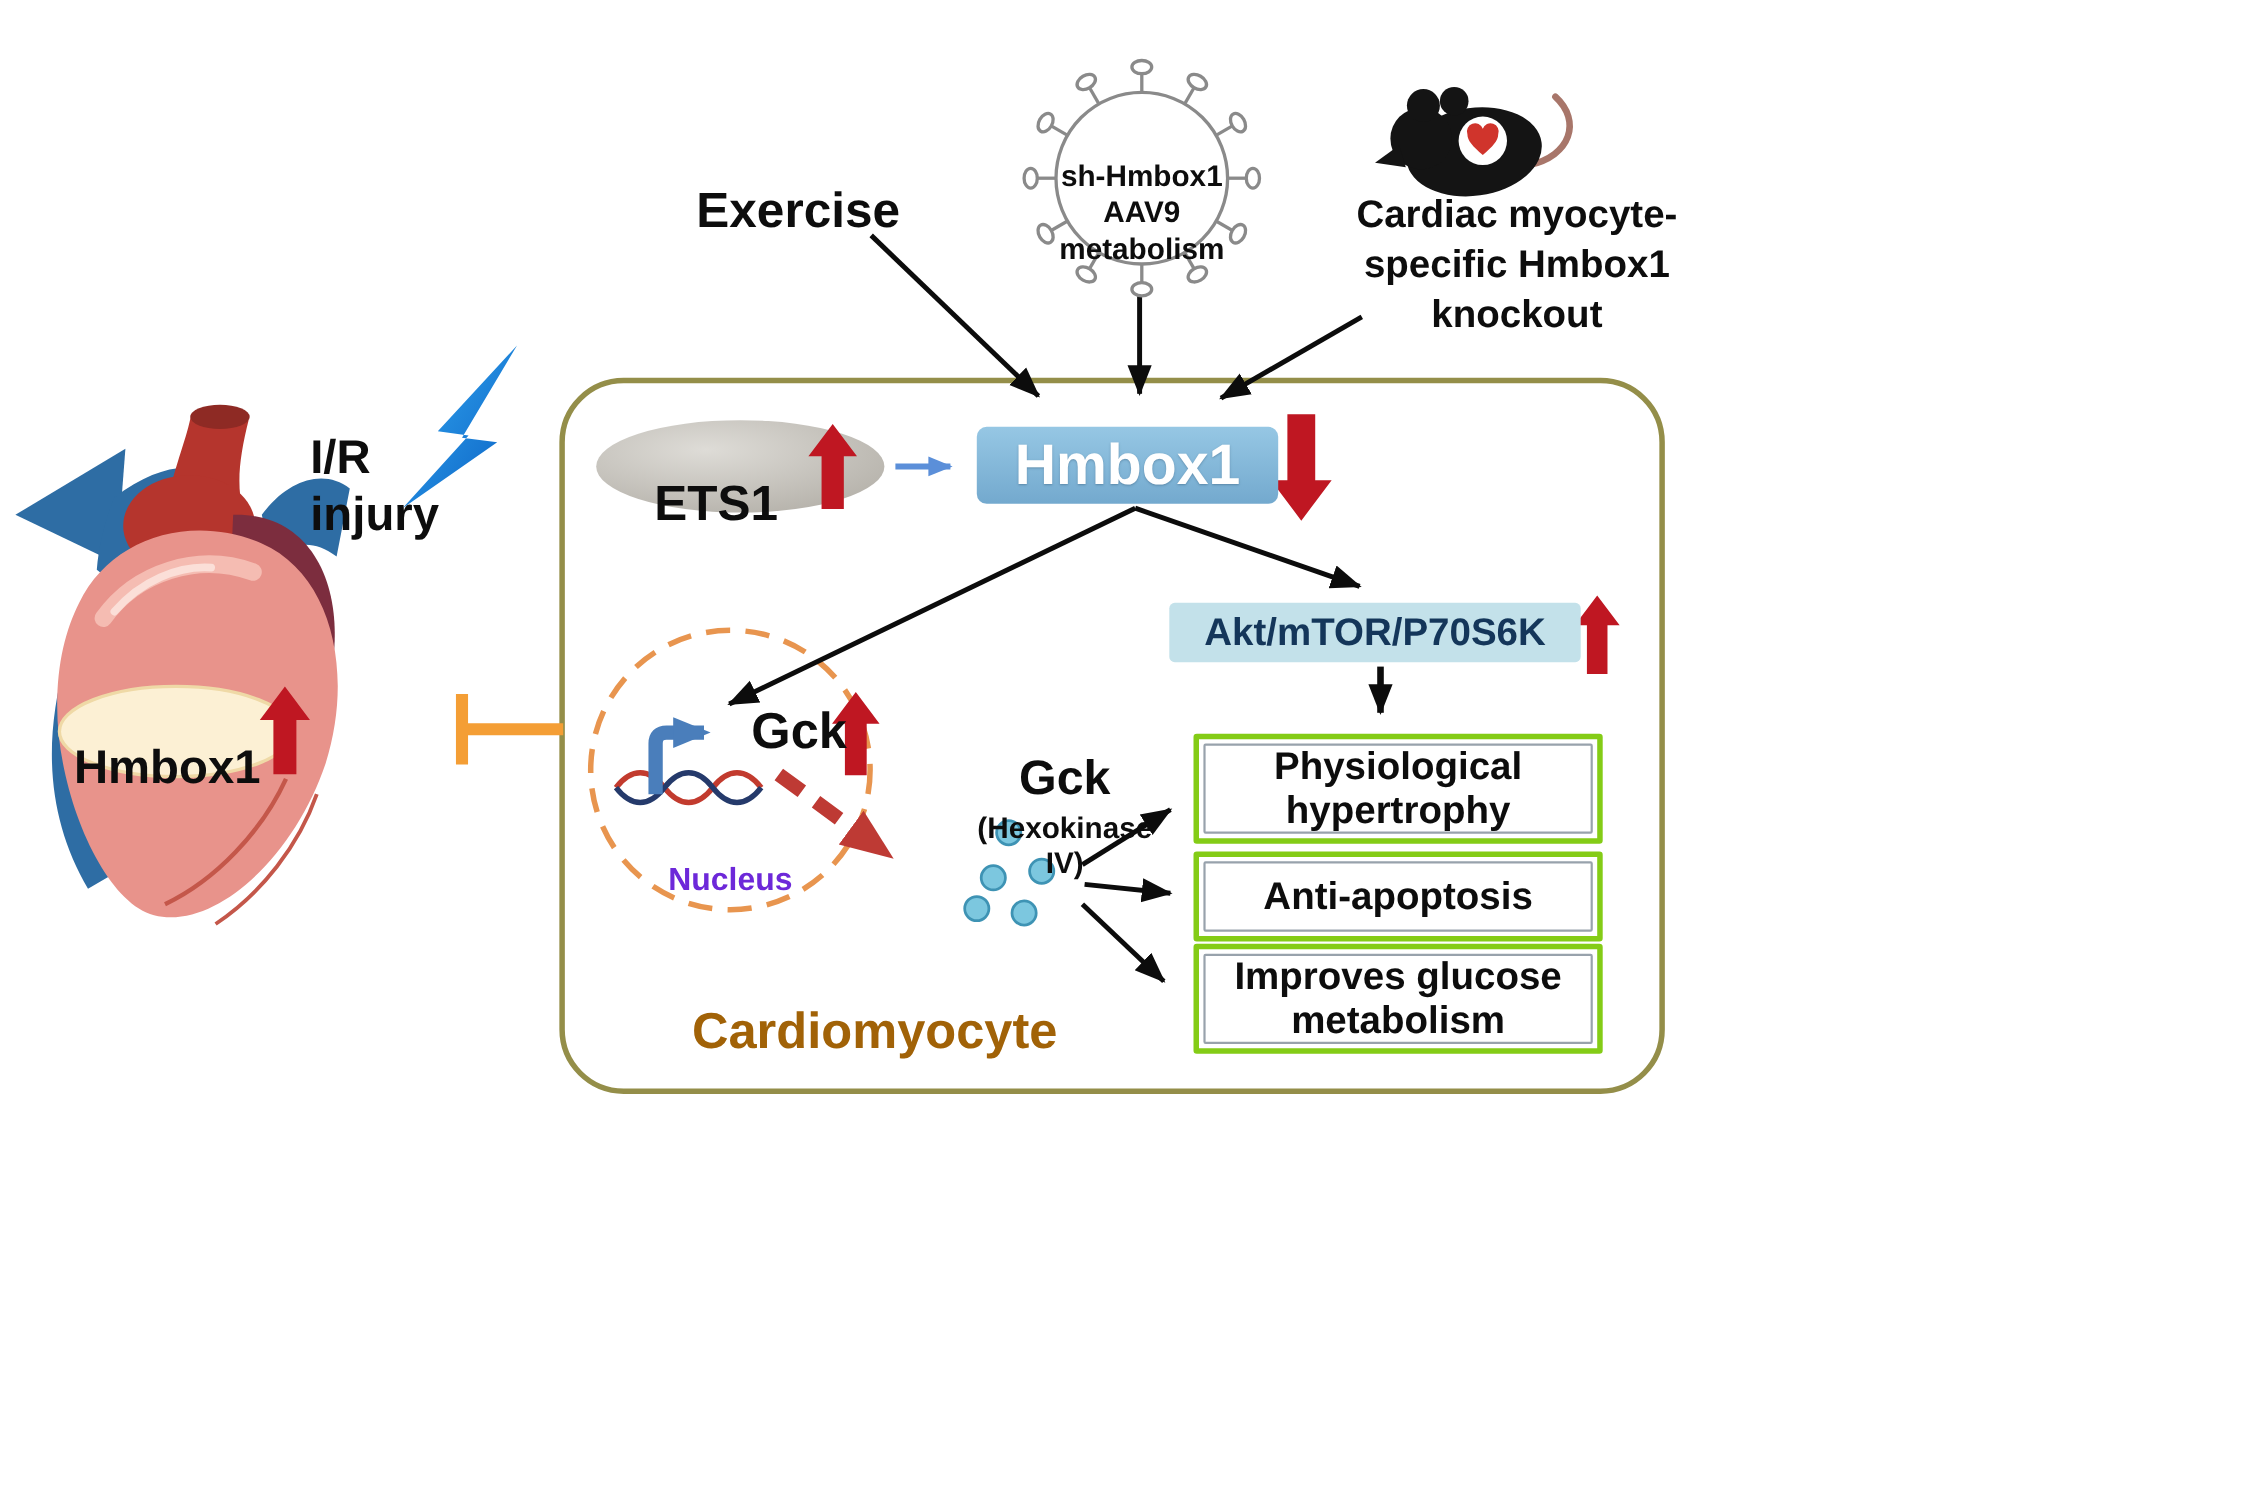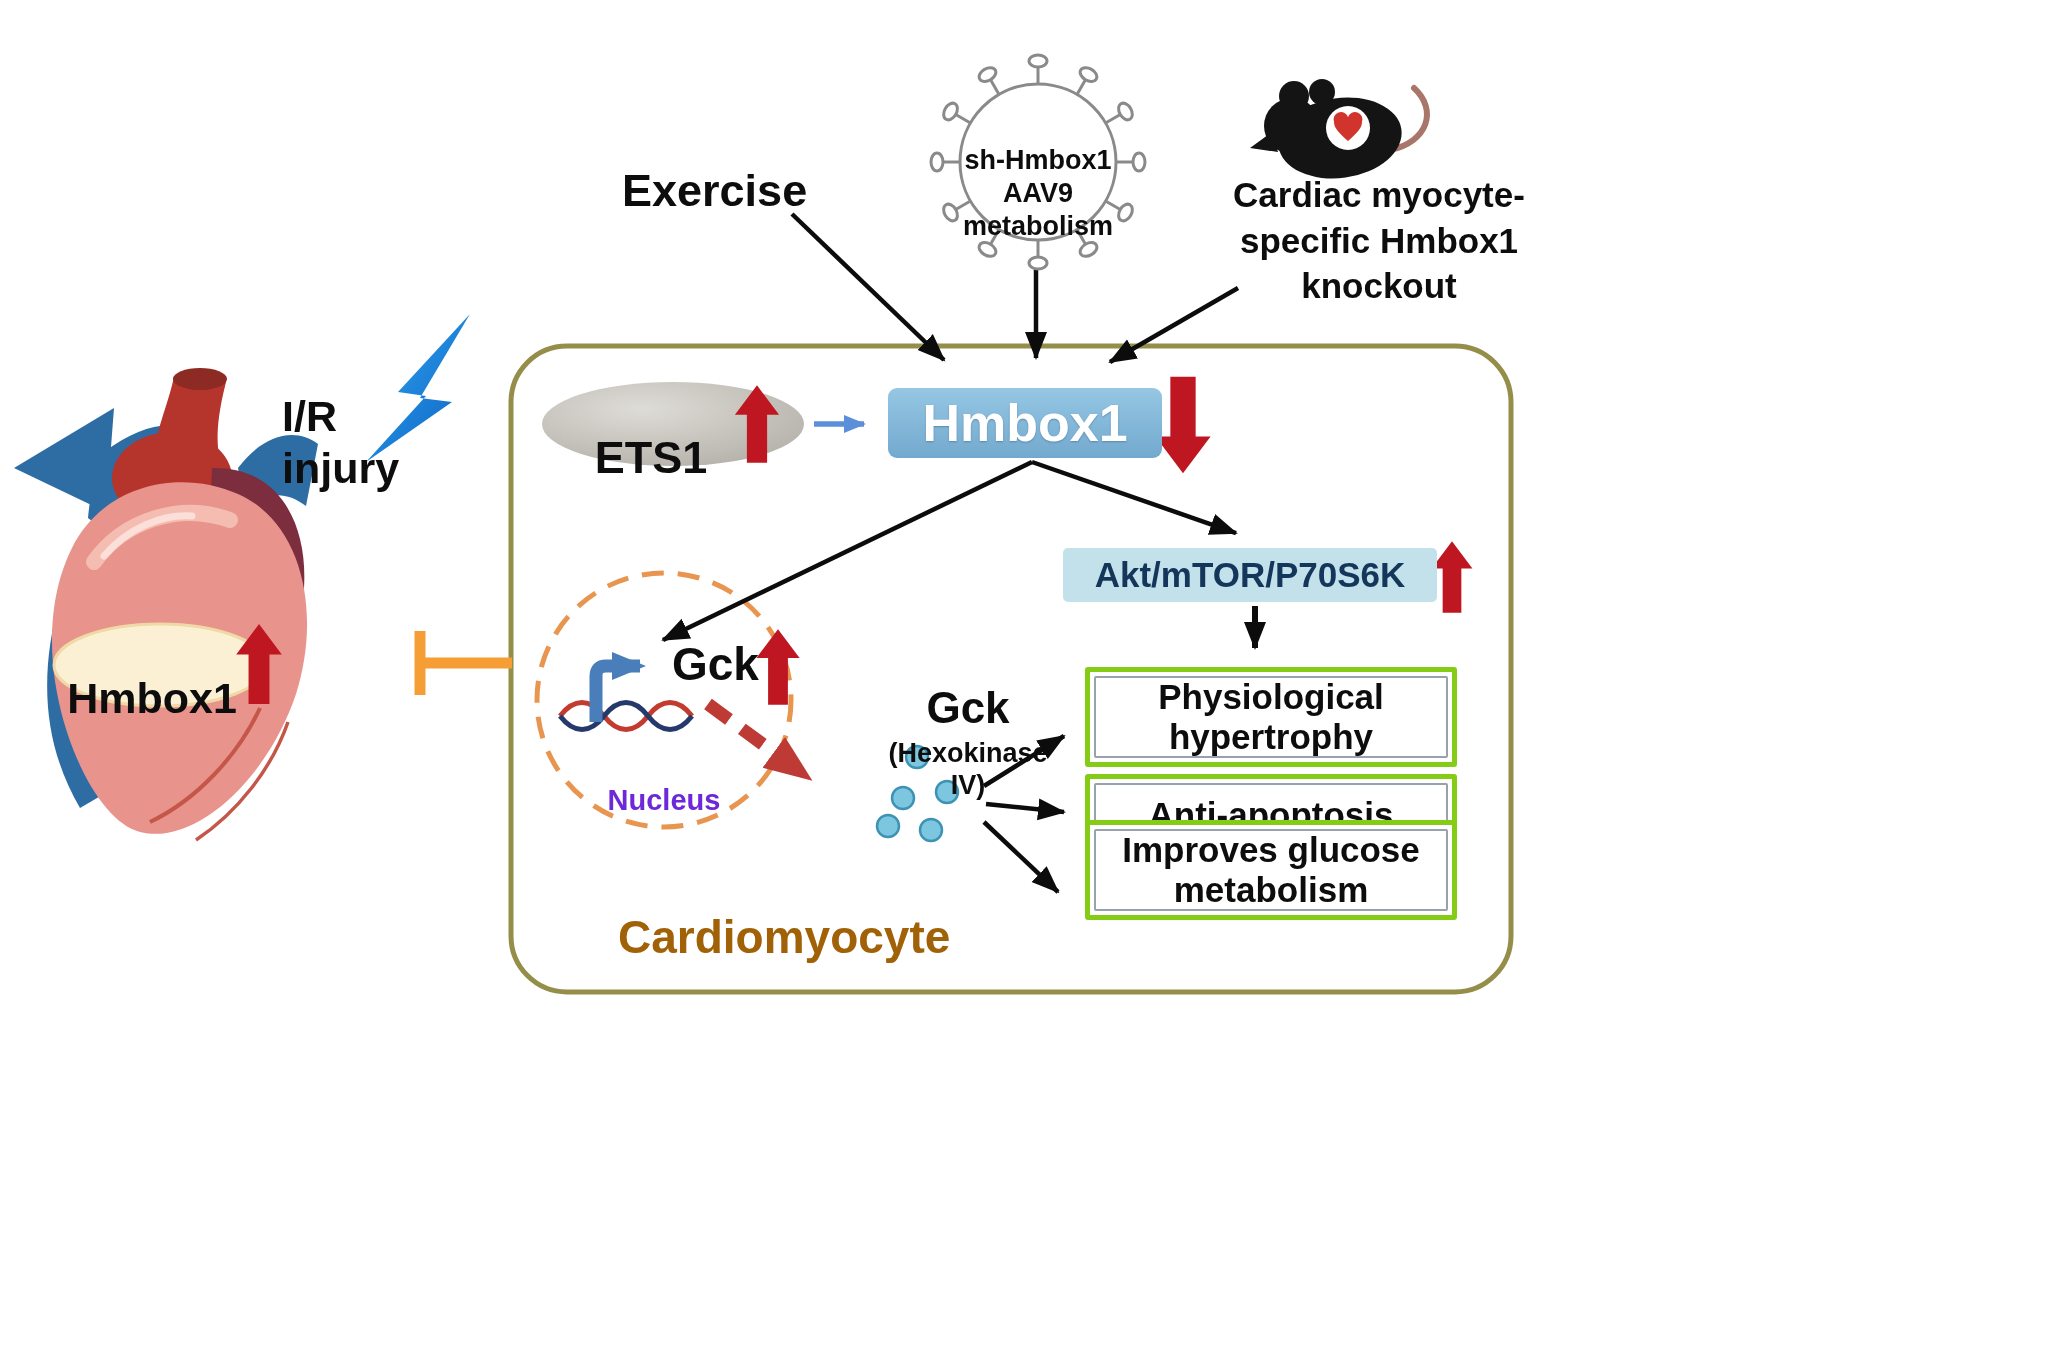"Exercise" .nowrap { margin-left: none -> 11px }
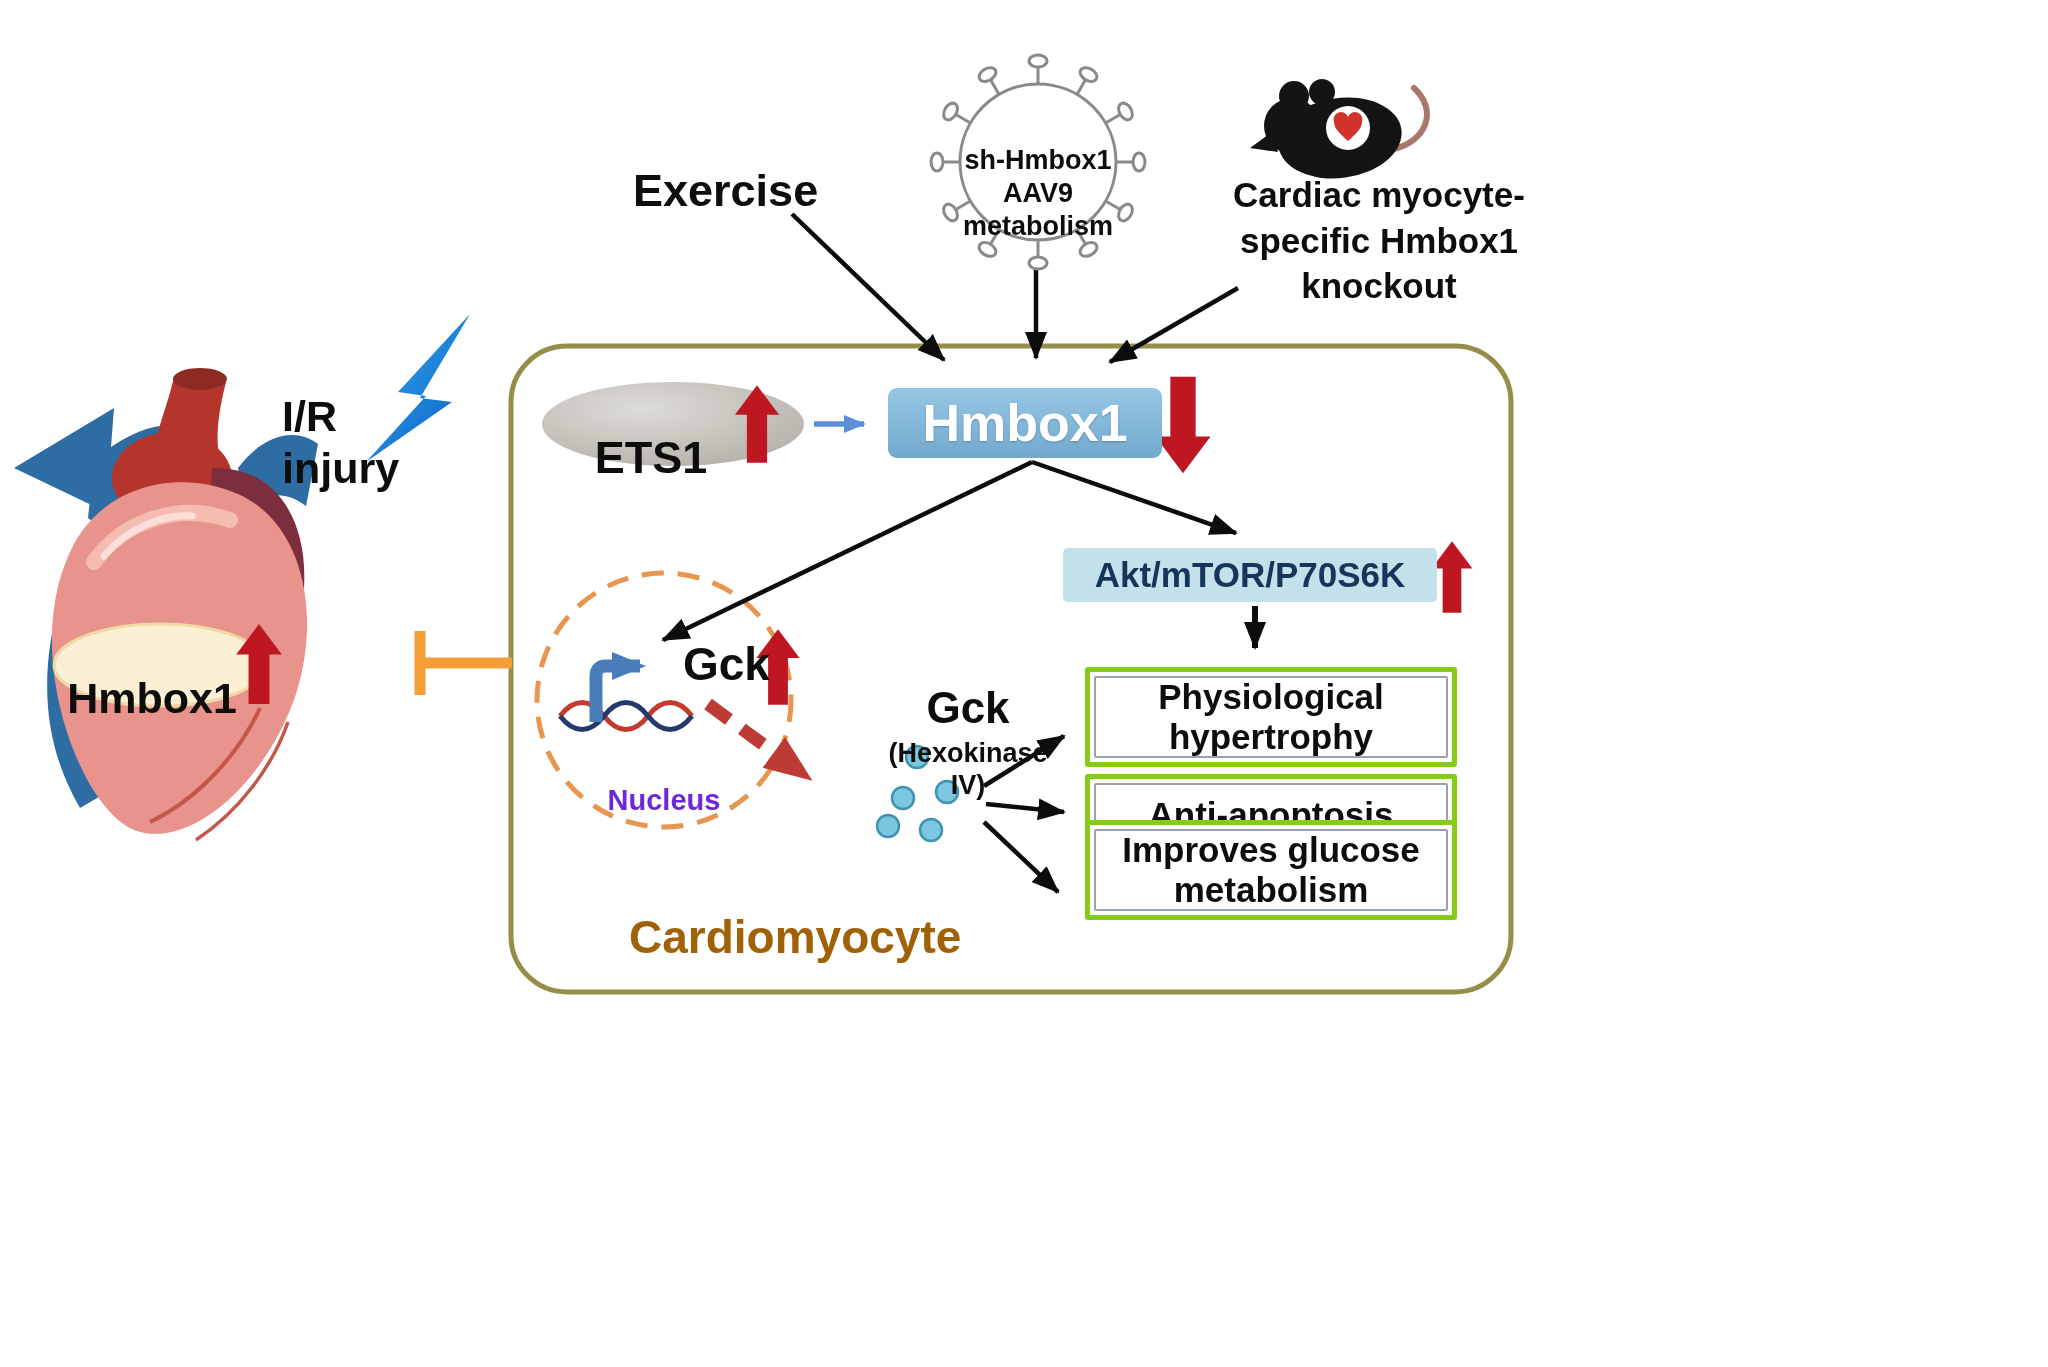"Improves glucose metabolism" #outcome-2 { top: 820px -> 858px }
